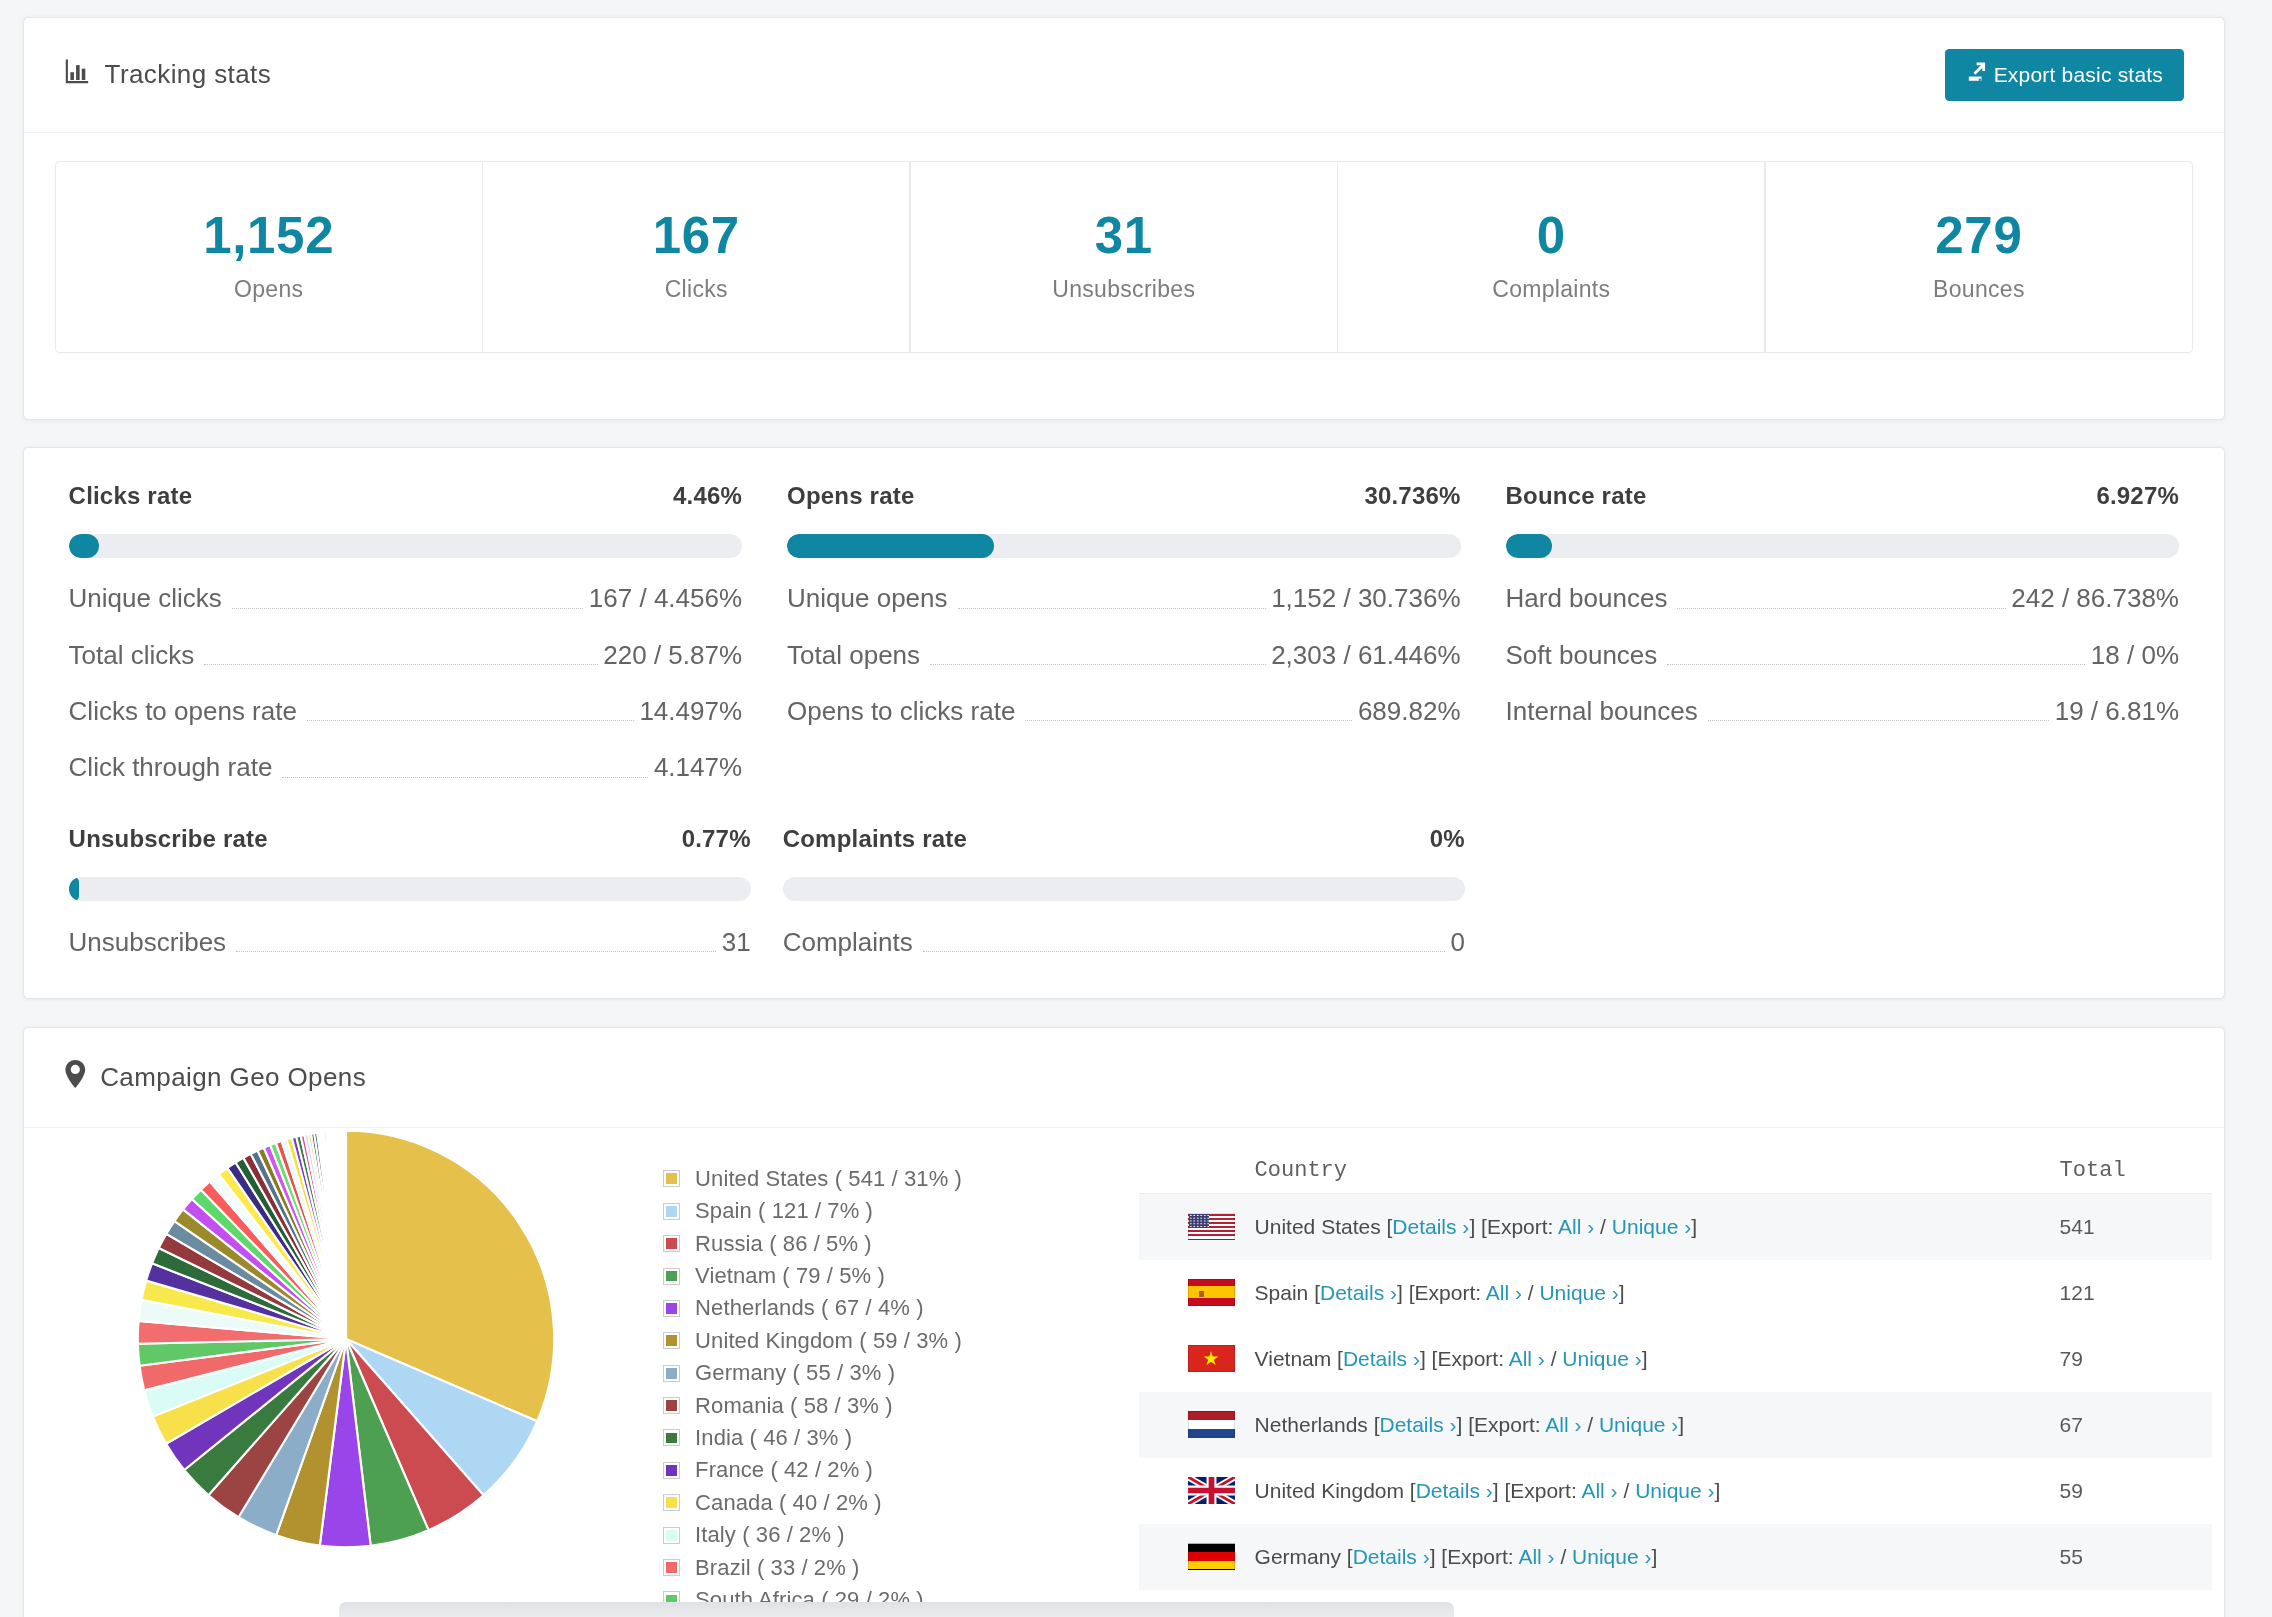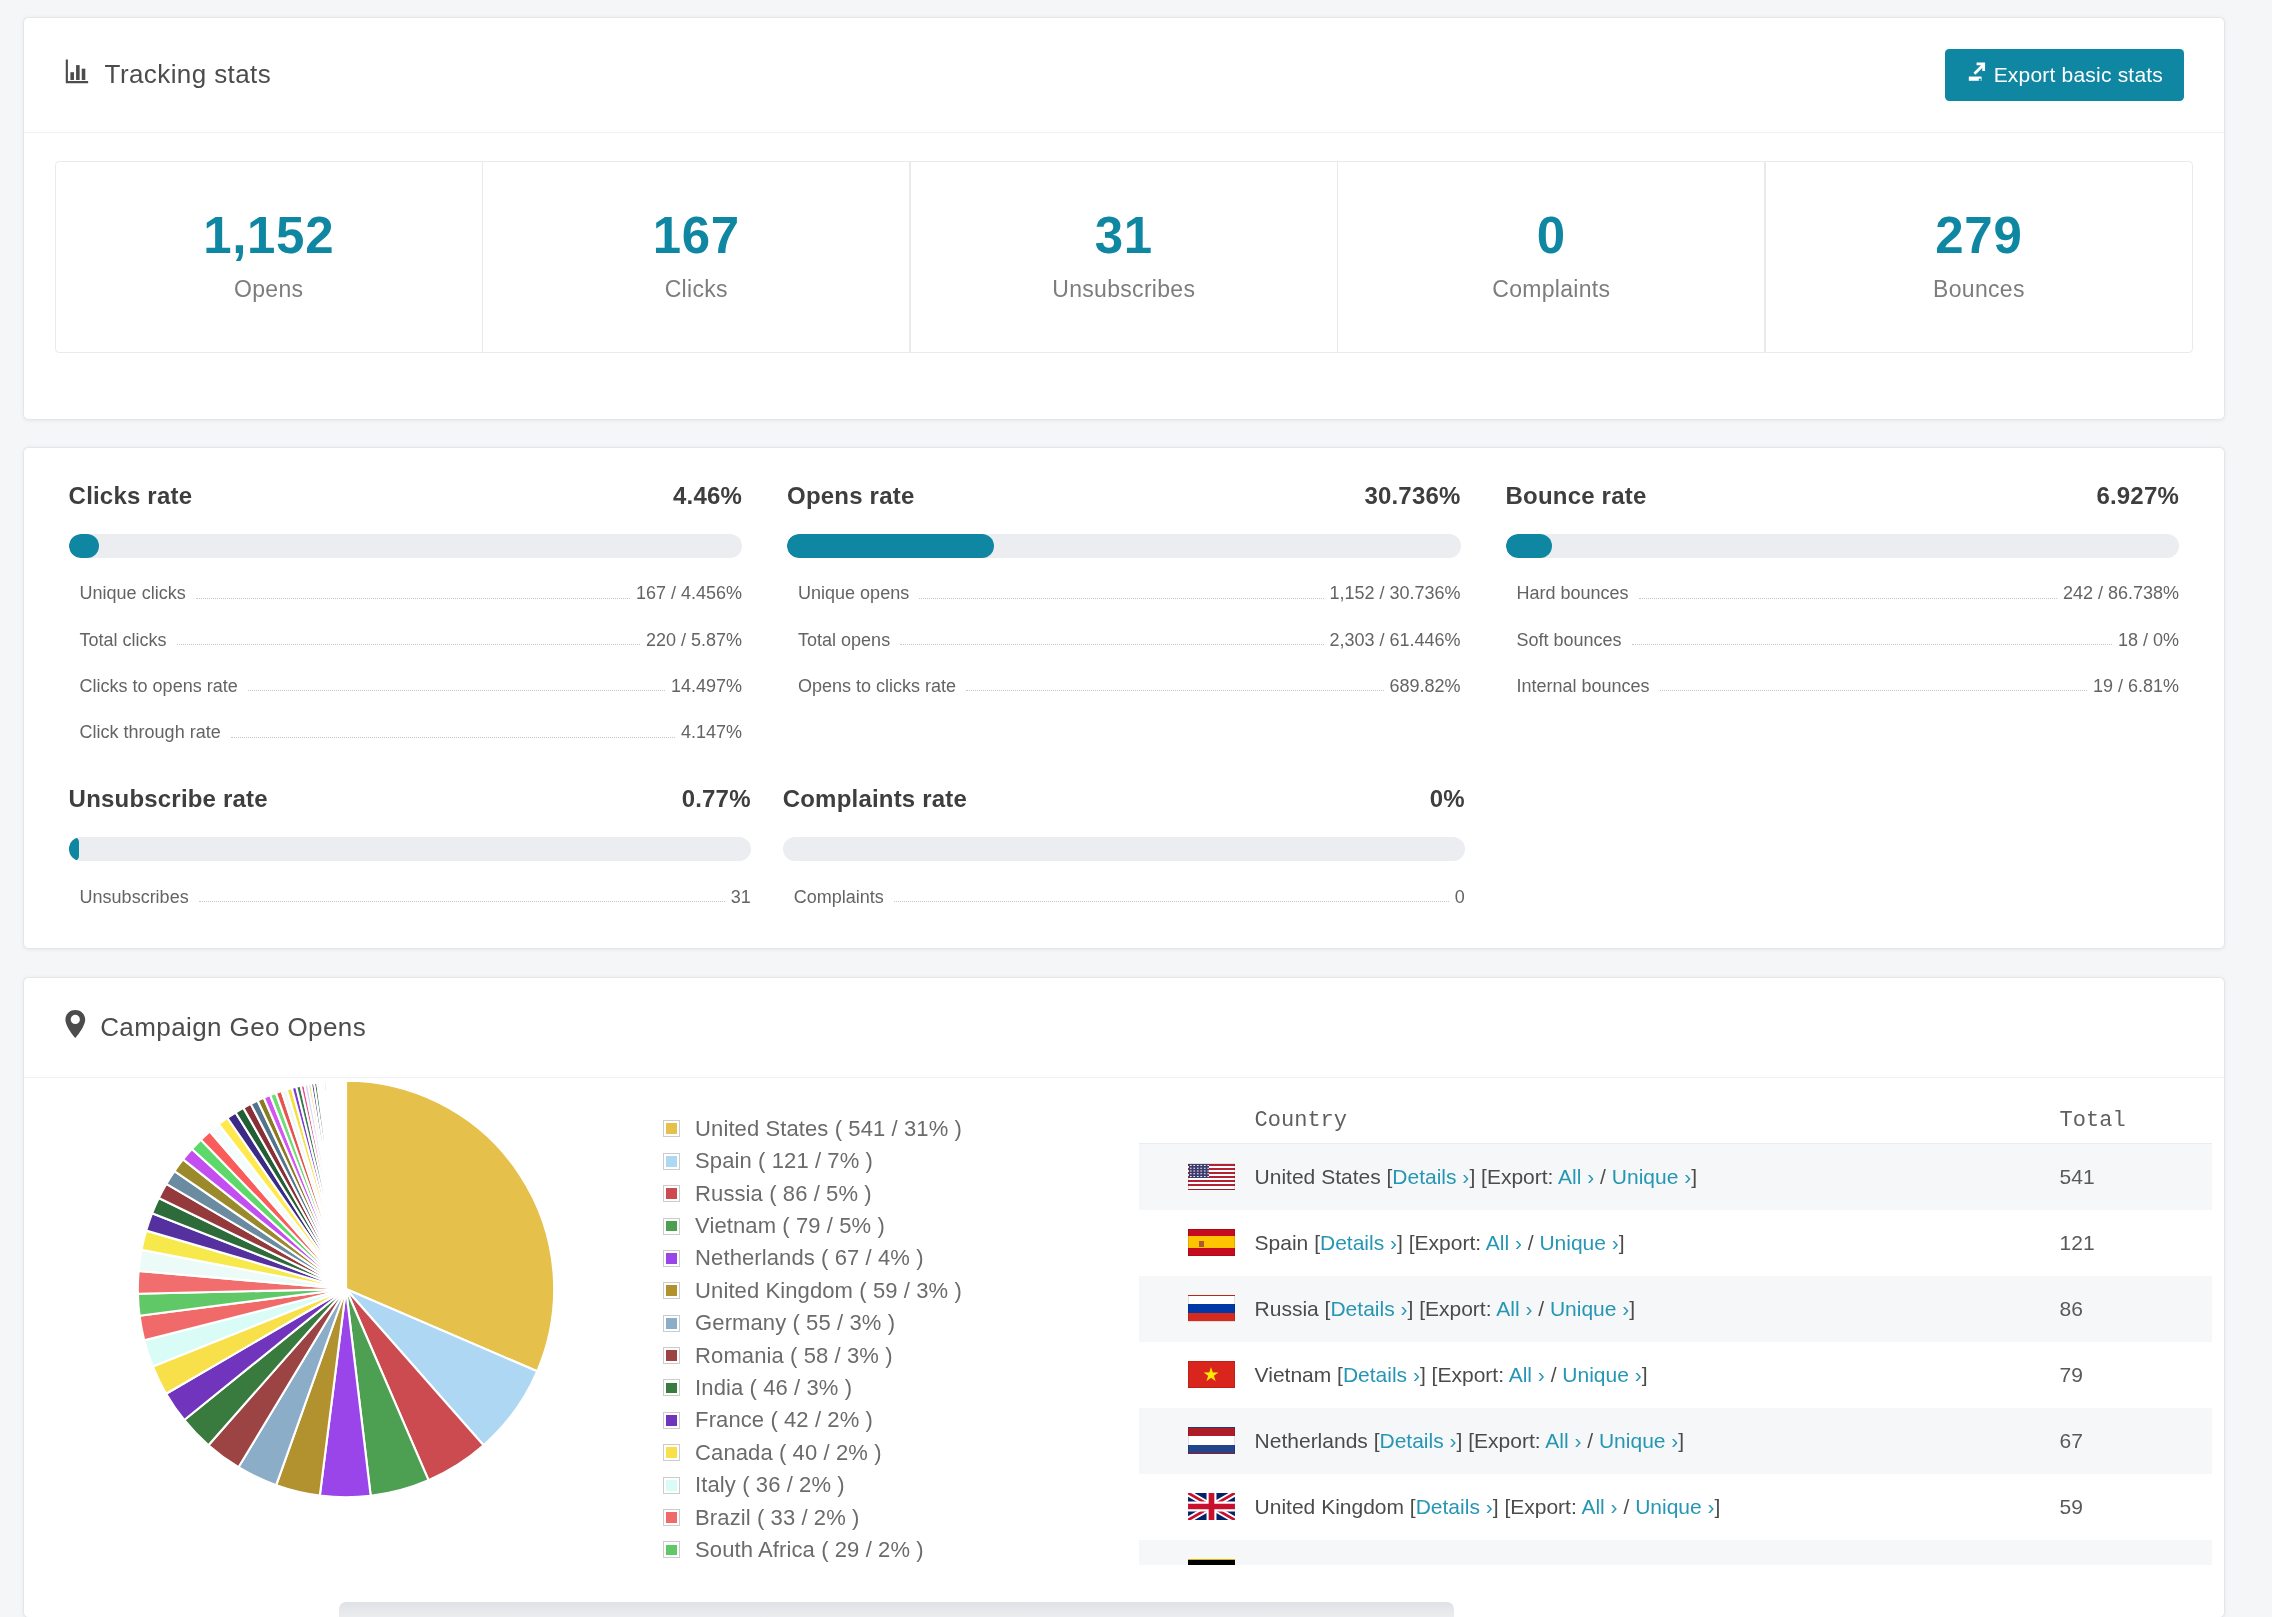"Unique clicks" .rate-row { font-size: 18px -> 26px; margin-left: 11px -> none }
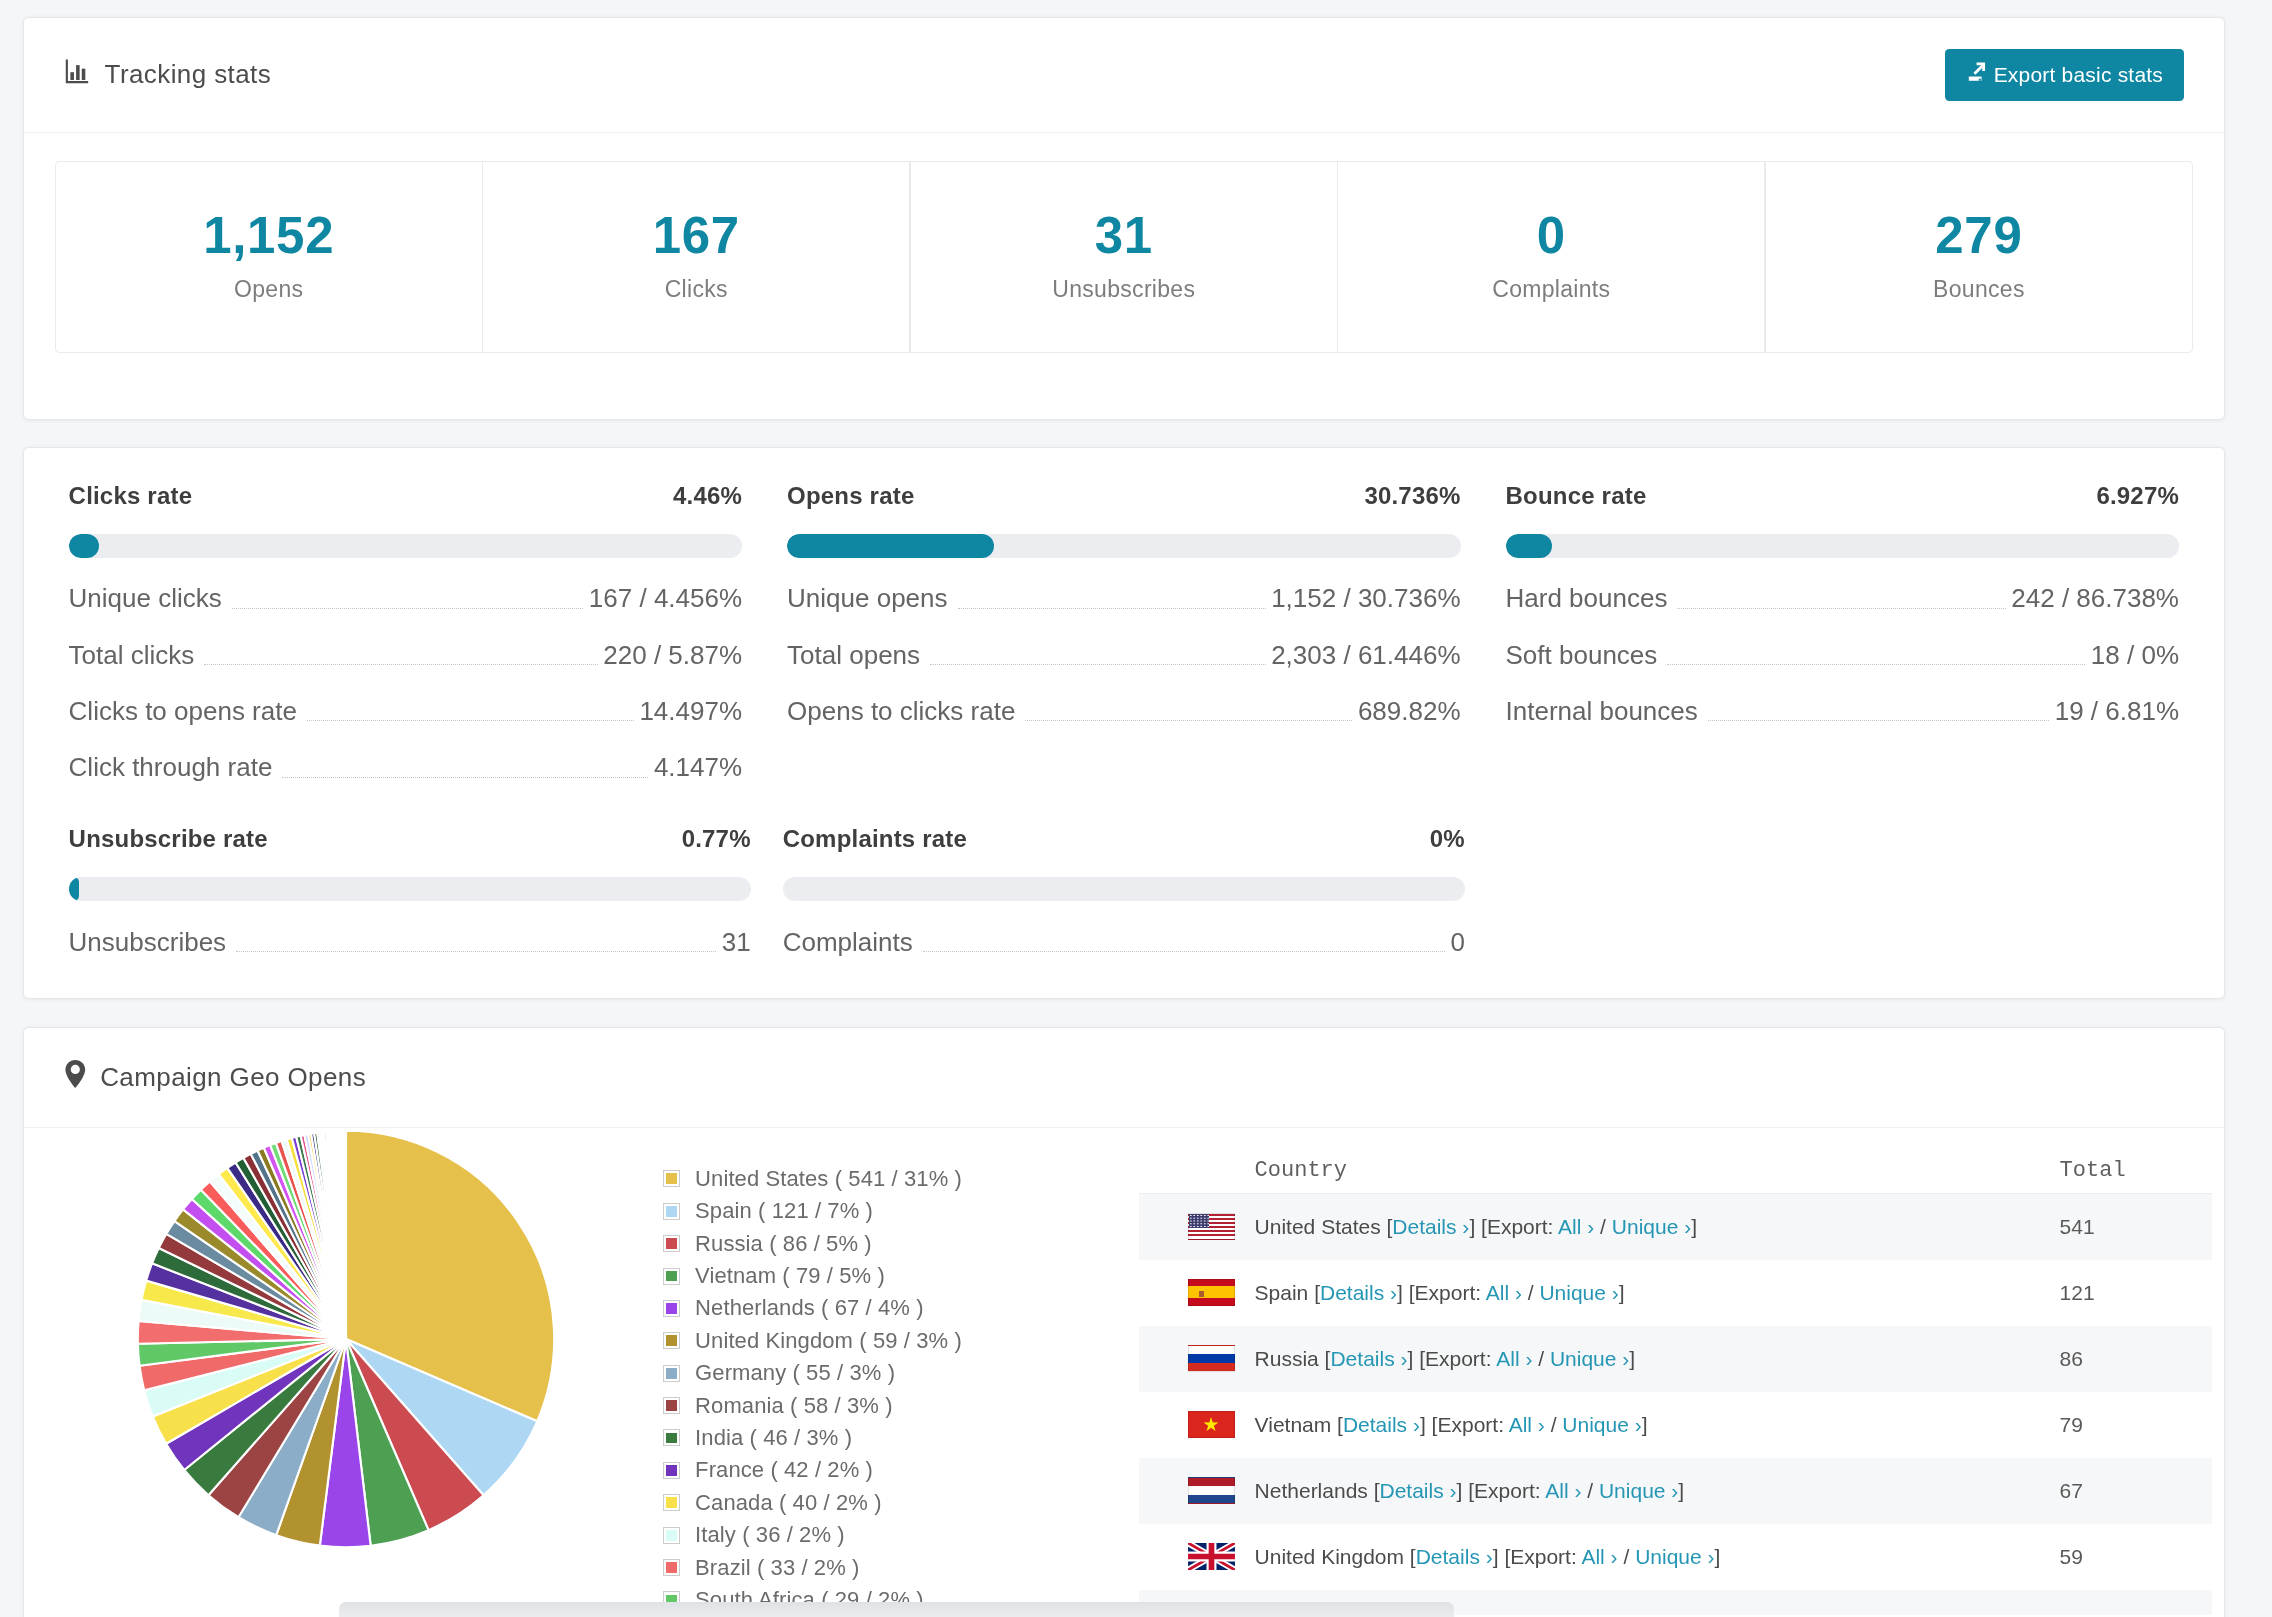"Russia [Details ›] [Export: All" div.geo-row { html: <div> <span></span> <span><span>Russia [</span><a>Details ›</a><span>] [Export: </span><a>All ›</a><span> / </span><a>Unique ›</a><span>]</span></span> <span>86</span> </div> -> none }
